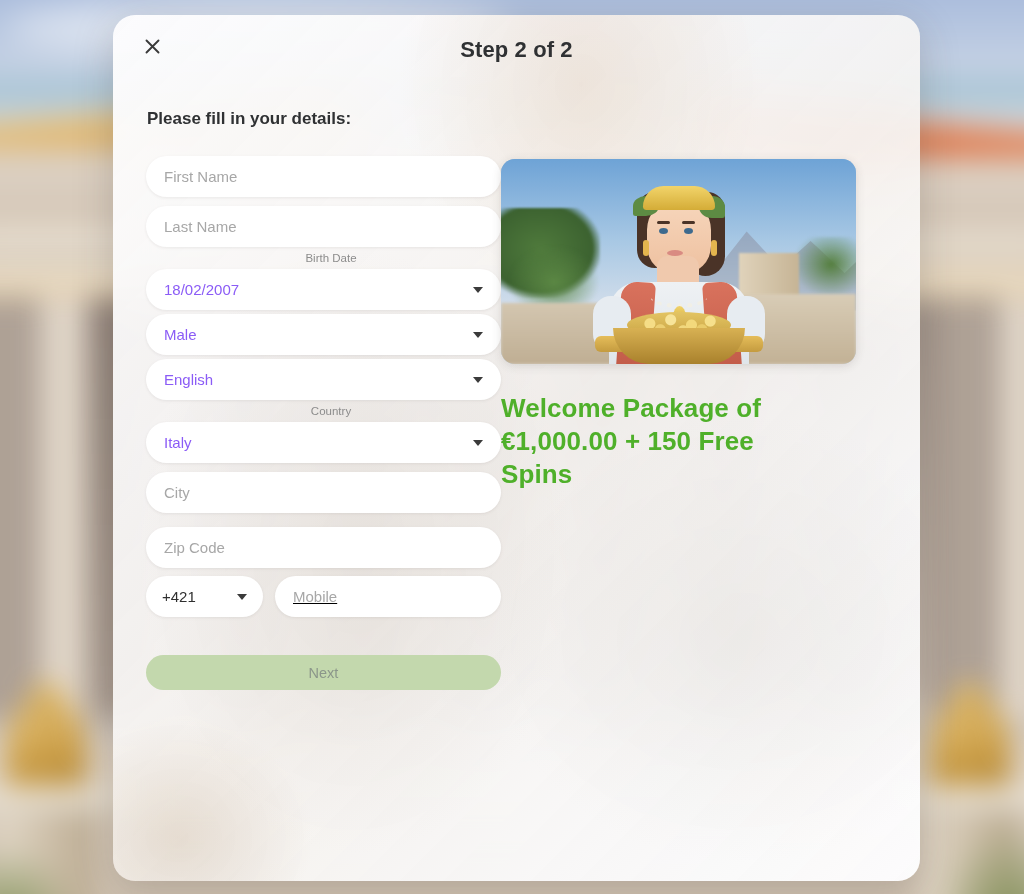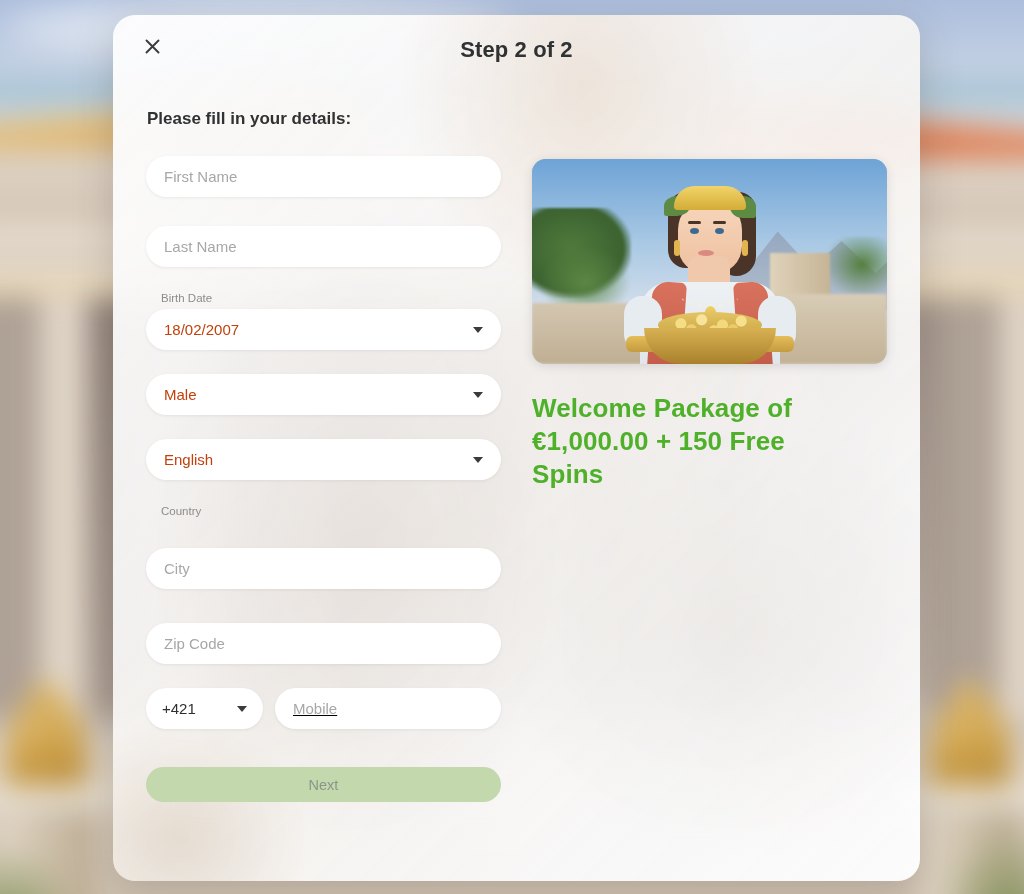"Please fill in your details:" .modal-body { gap: 31px -> none }
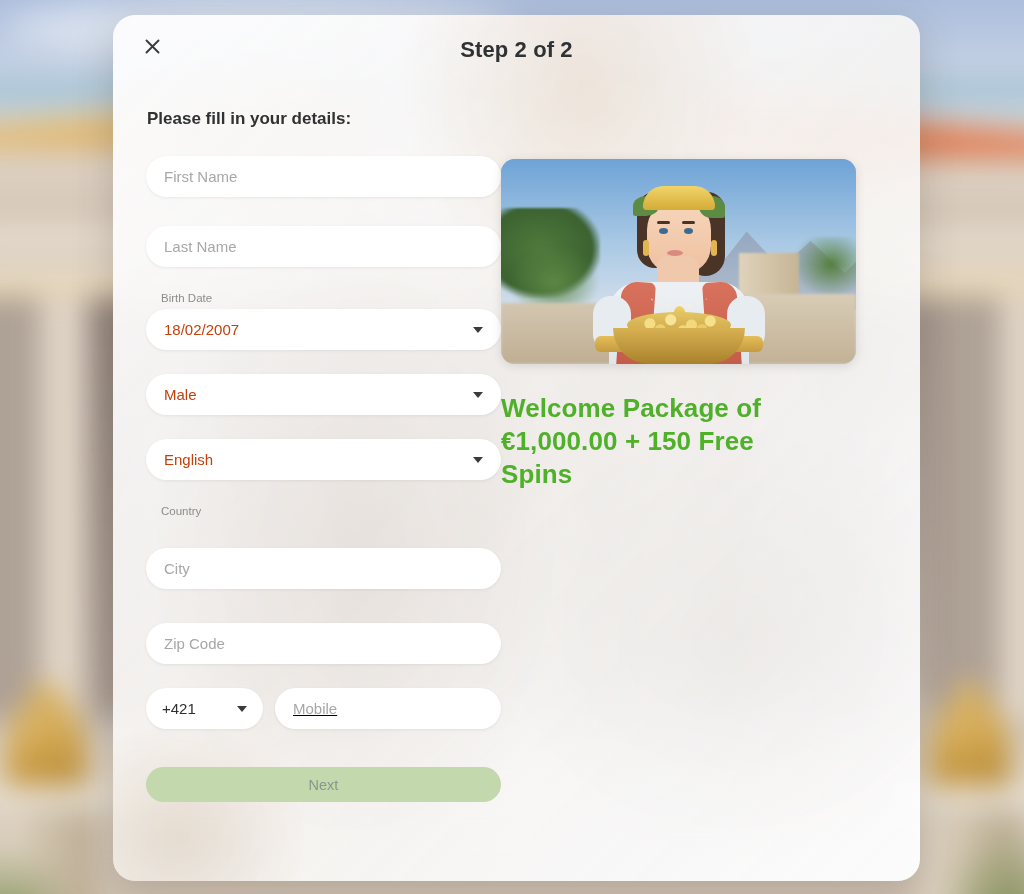"First Name" .field { margin-bottom: 24px -> 4px; text-align: none -> center }
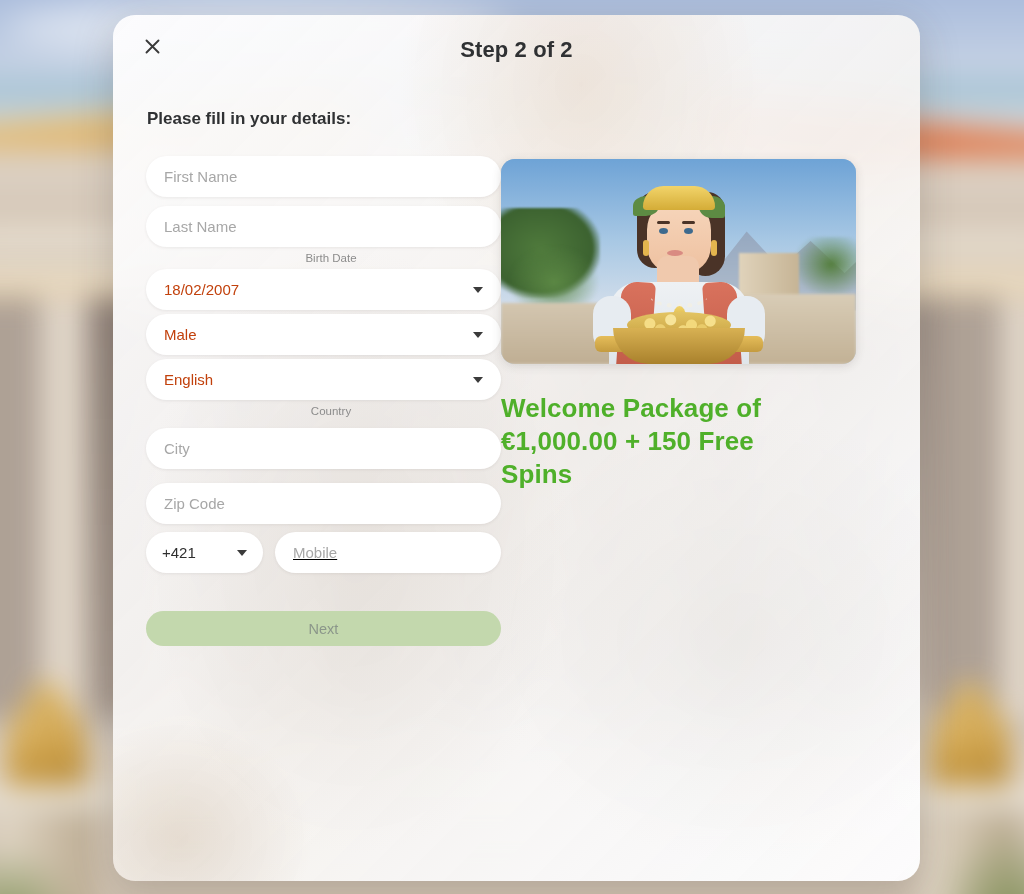"18/02/2007" .control .value { color: #c2410c -> #8b5cf6 }
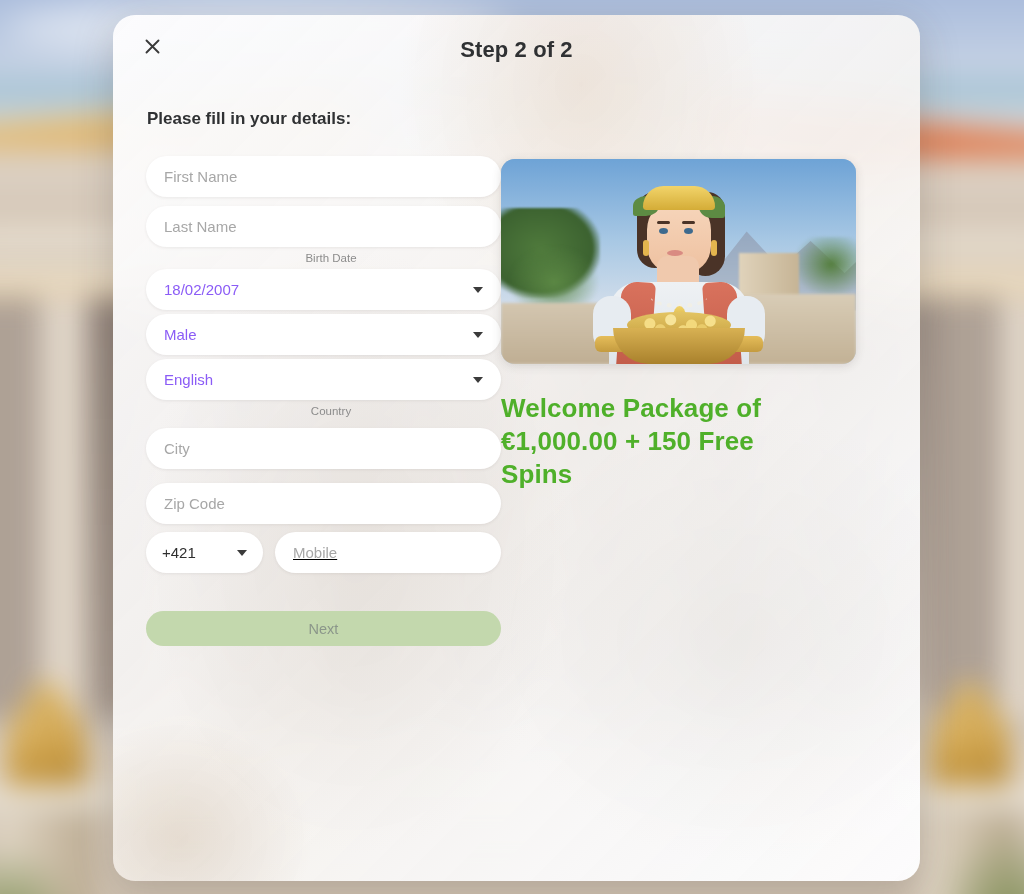"Italy" div.control { html: none -> <div> <span>Italy</span> <span></span> </div> }
